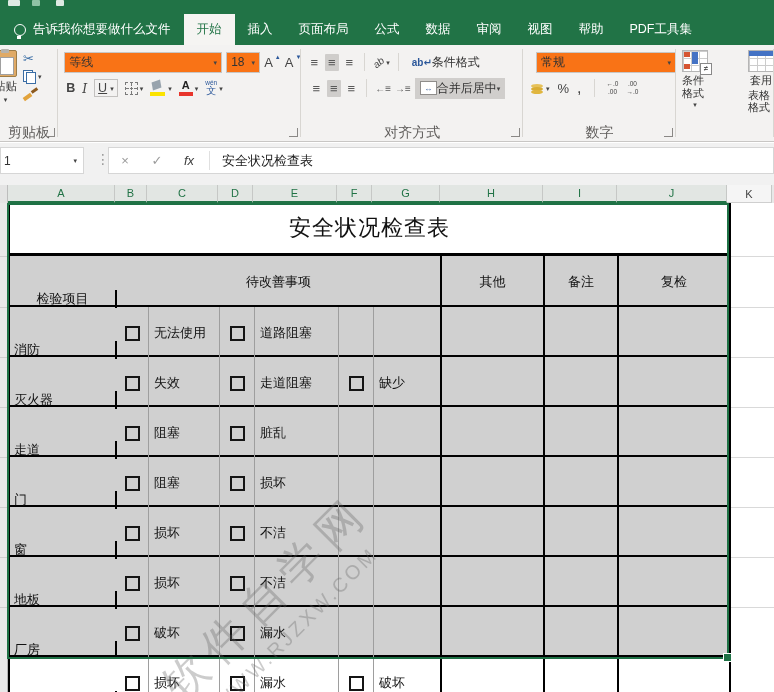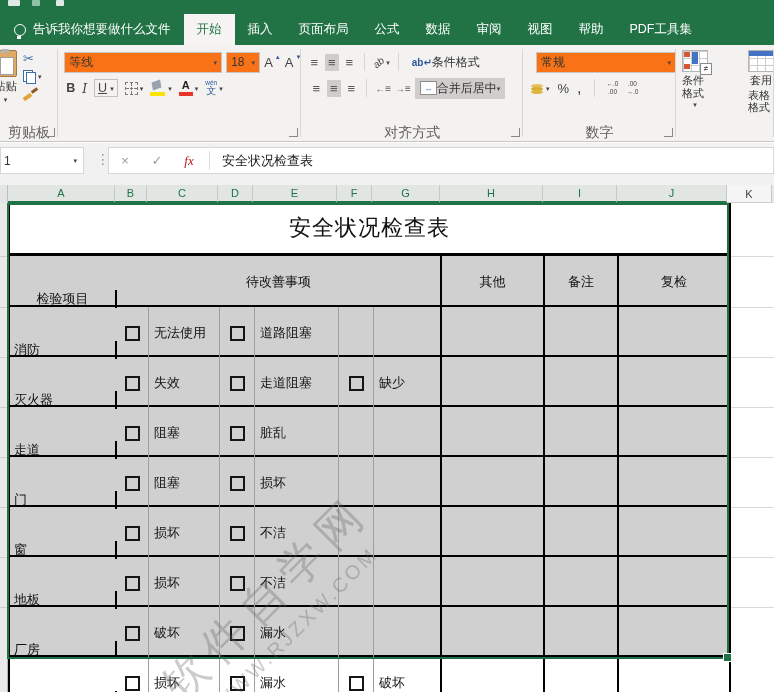"fx" #fxbar .fx { color: #b91c1c -> #404040; font-family: Liberation Serif, serif -> Liberation Sans, sans-serif }
